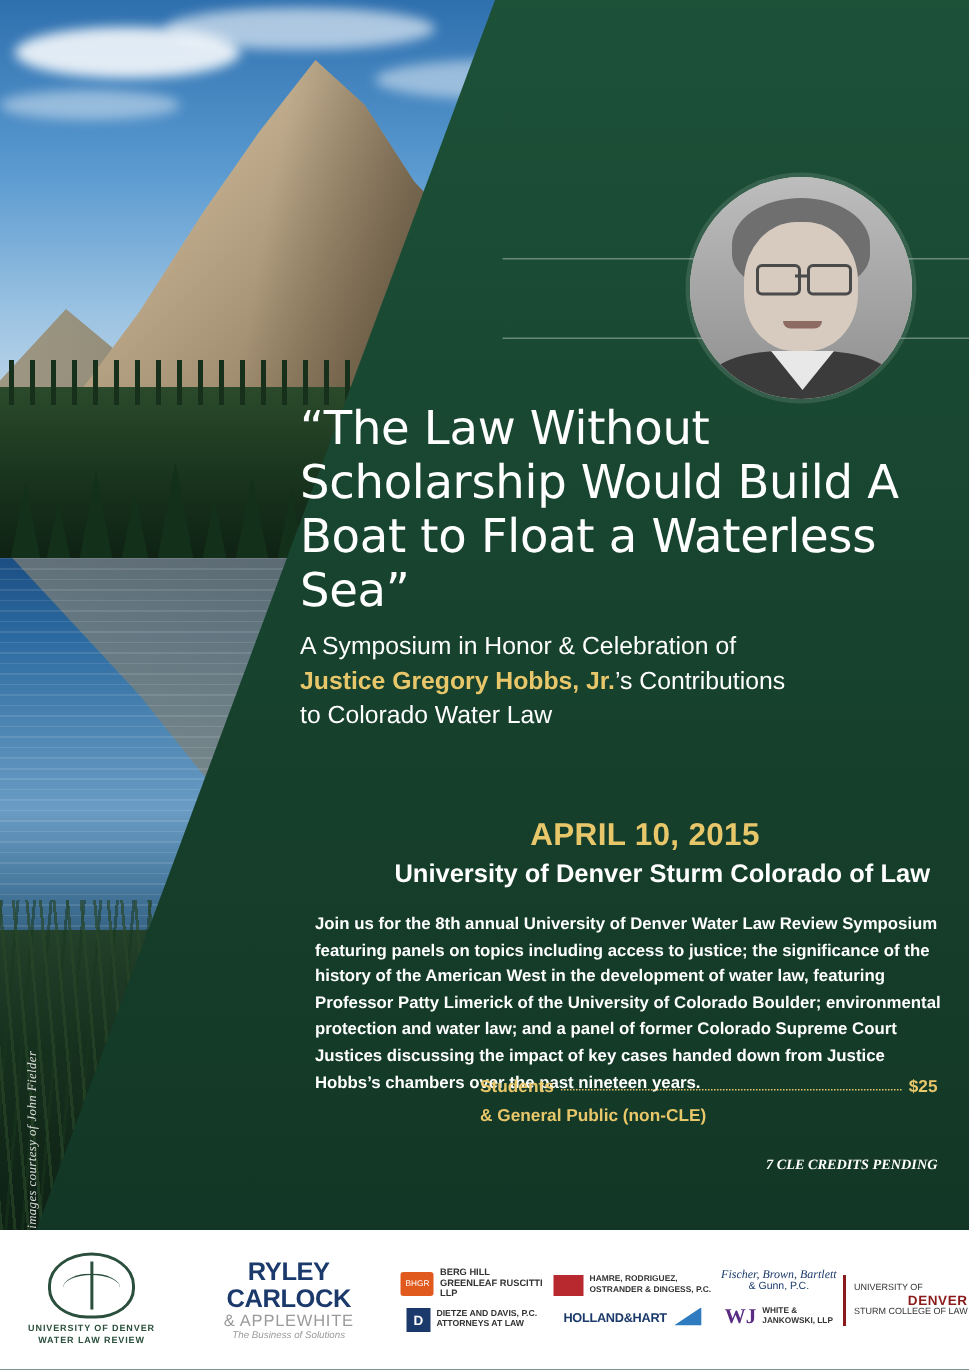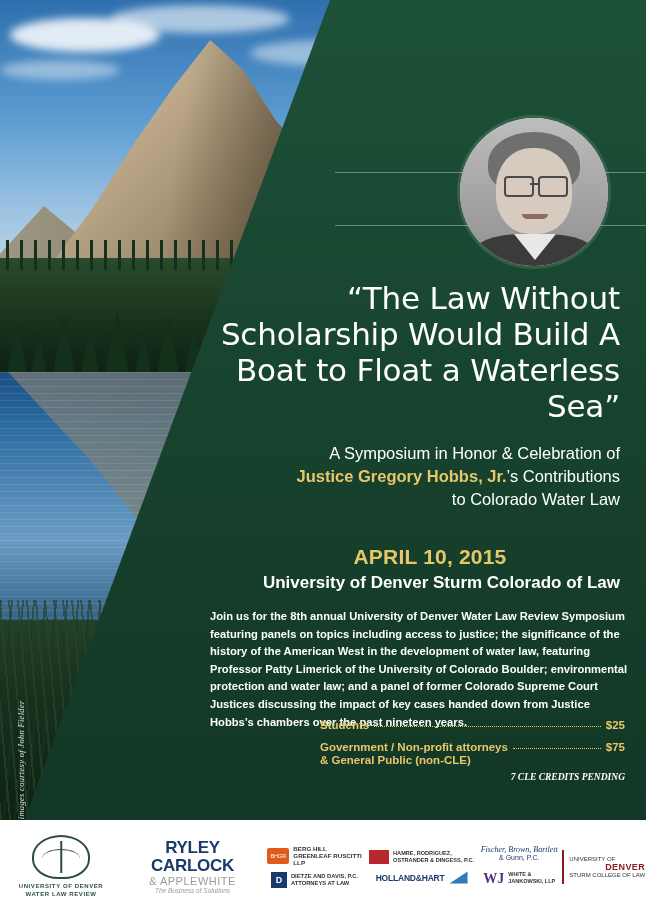"“The Law Without Scholarship Would" .content { text-align: right -> left; top: 280px -> 268px }
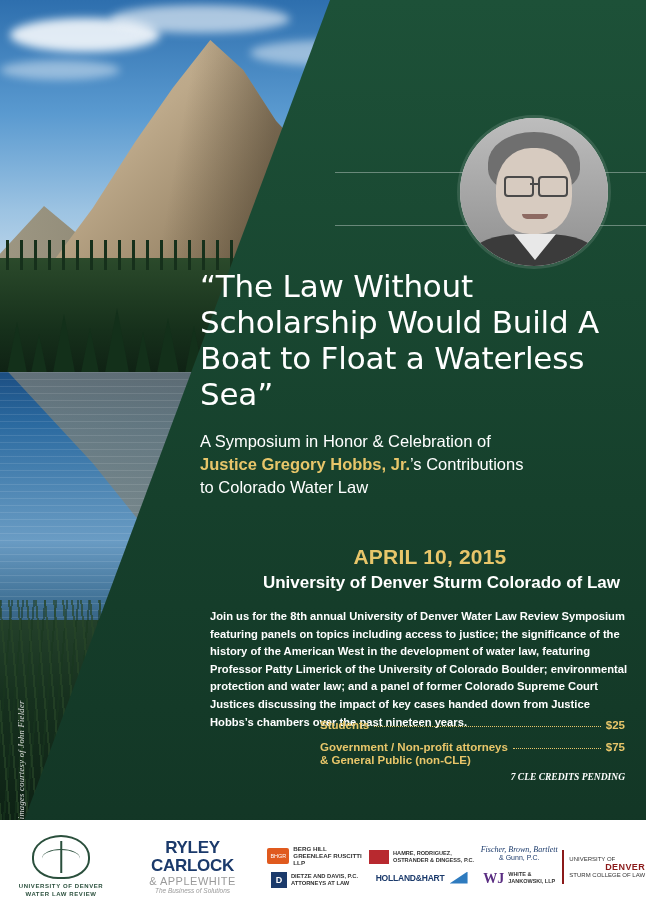"A Symposium in Honor &" .subhead { margin-top: 18px -> 8px }
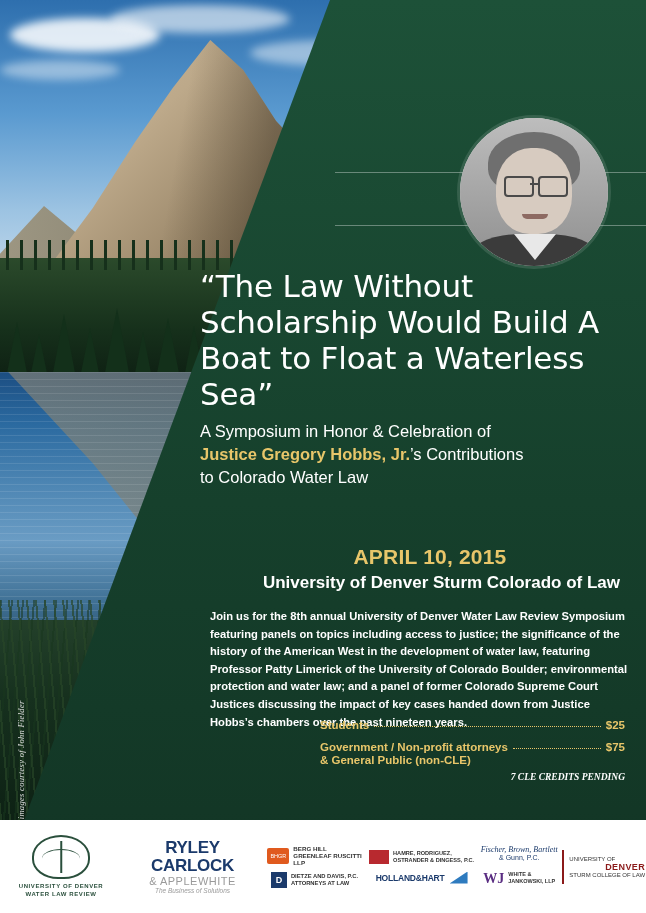"Government / Non-profit attorneys" div.price-row { html: <div> <span>Government / Non-profit attorneys</span> <span></span> <span>$75</span> </div> -> none }
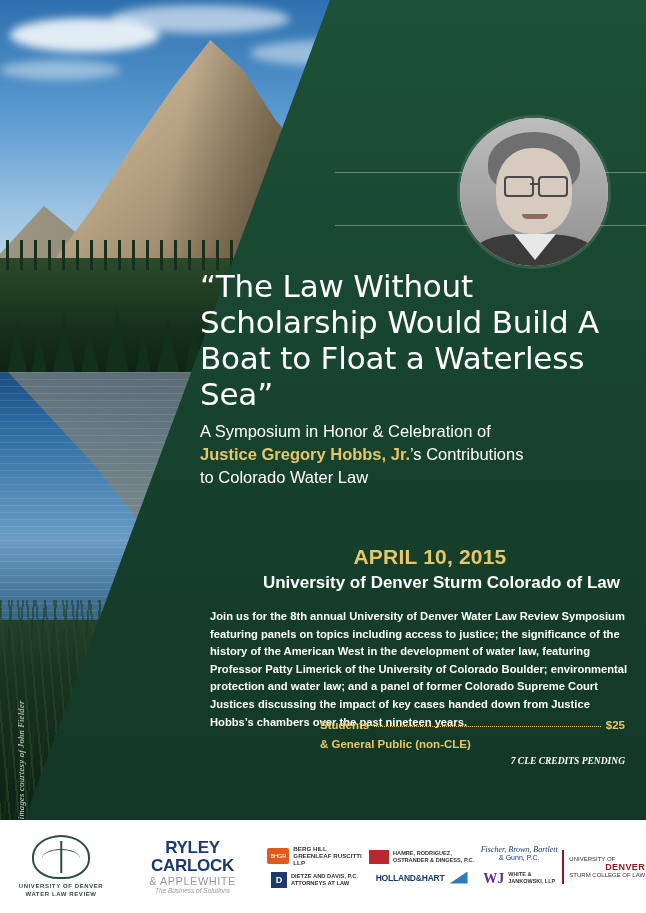"7 CLE CREDITS PENDING" .cle-note { margin-top: 6px -> 22px }
